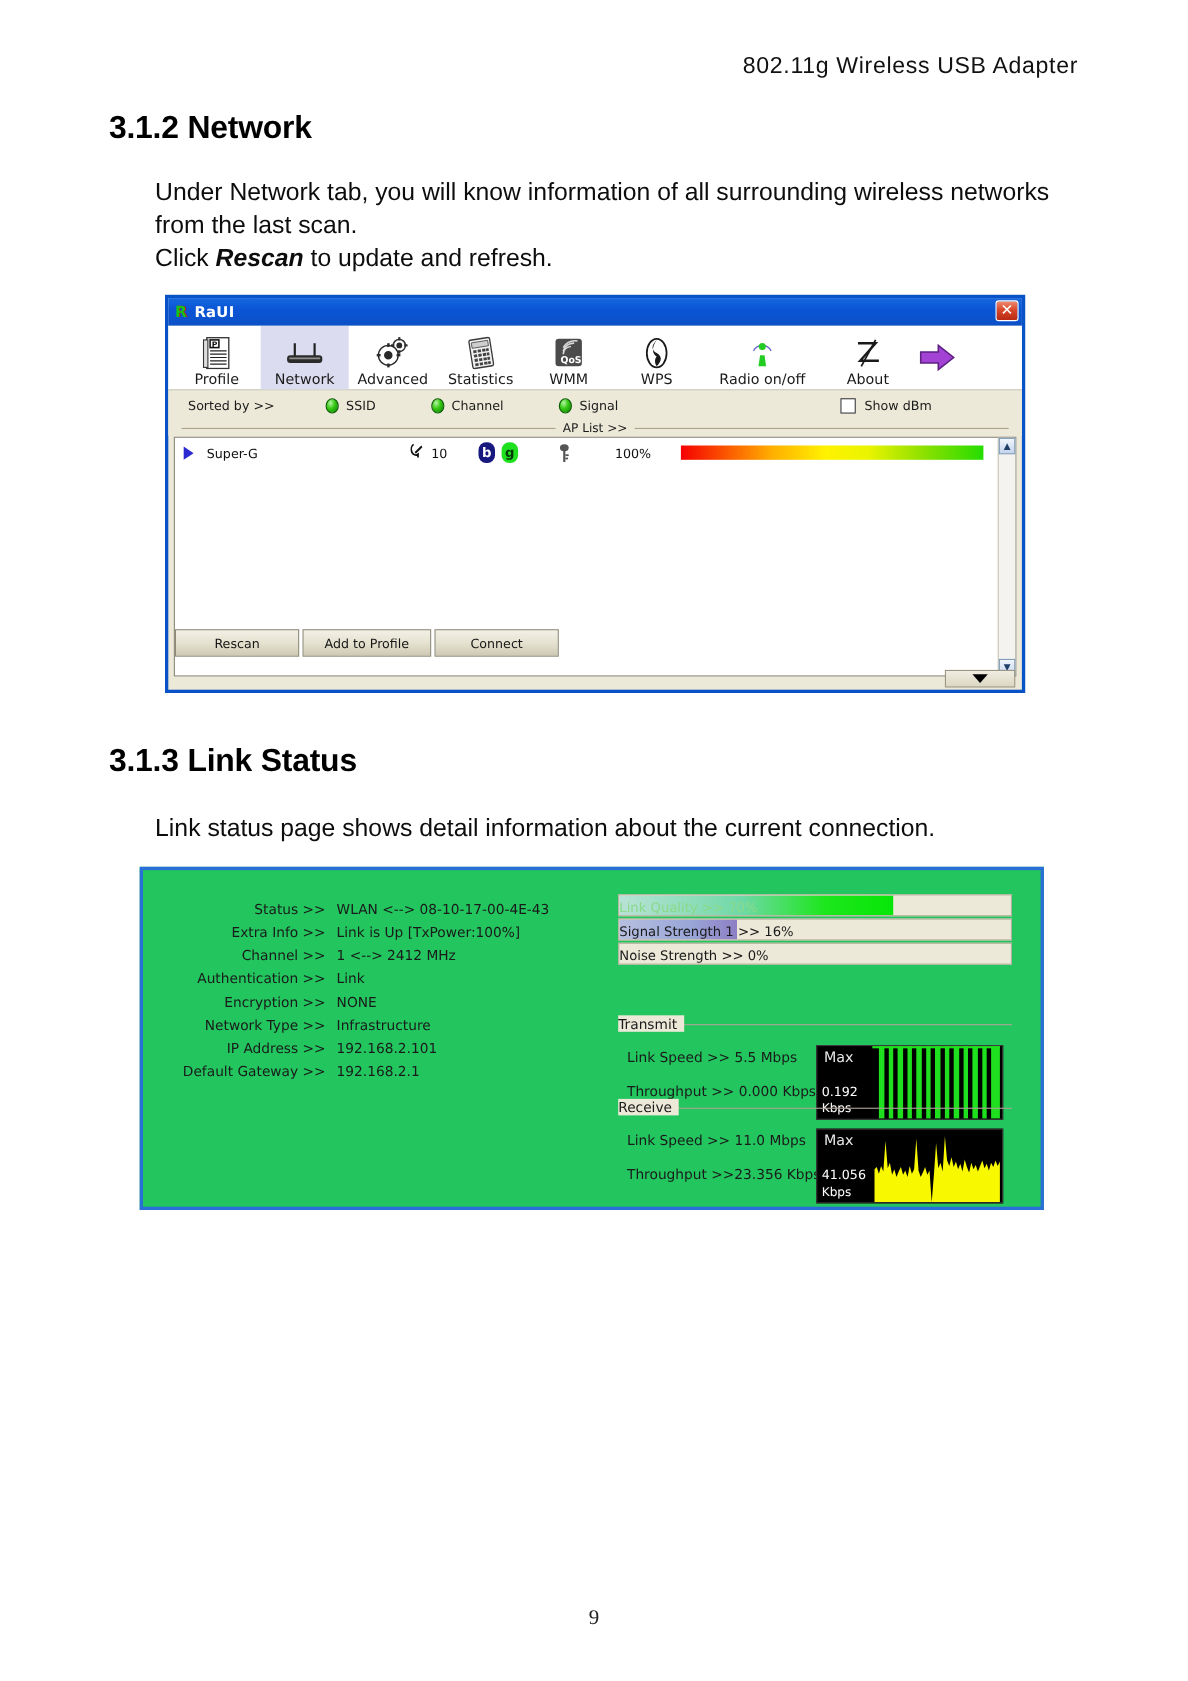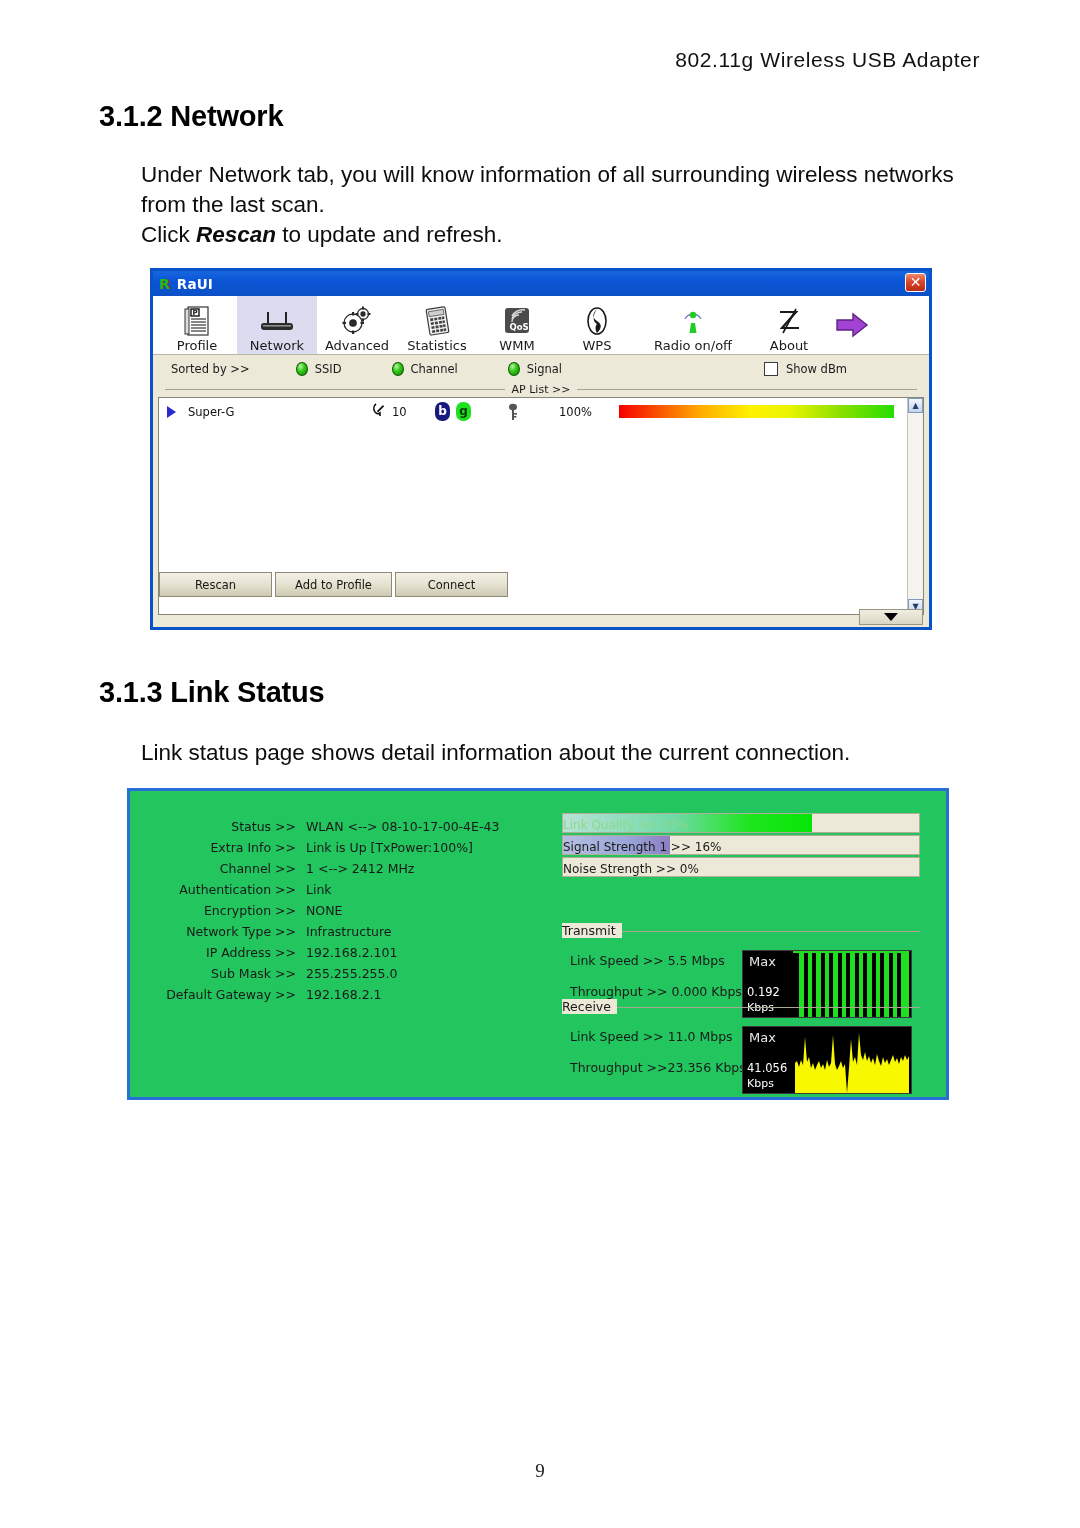"Sub Mask >>" div.ls-row { html: <div> <span>Sub Mask &gt;&gt;</span> <span>255.255.255.0</span> </div> -> none }
